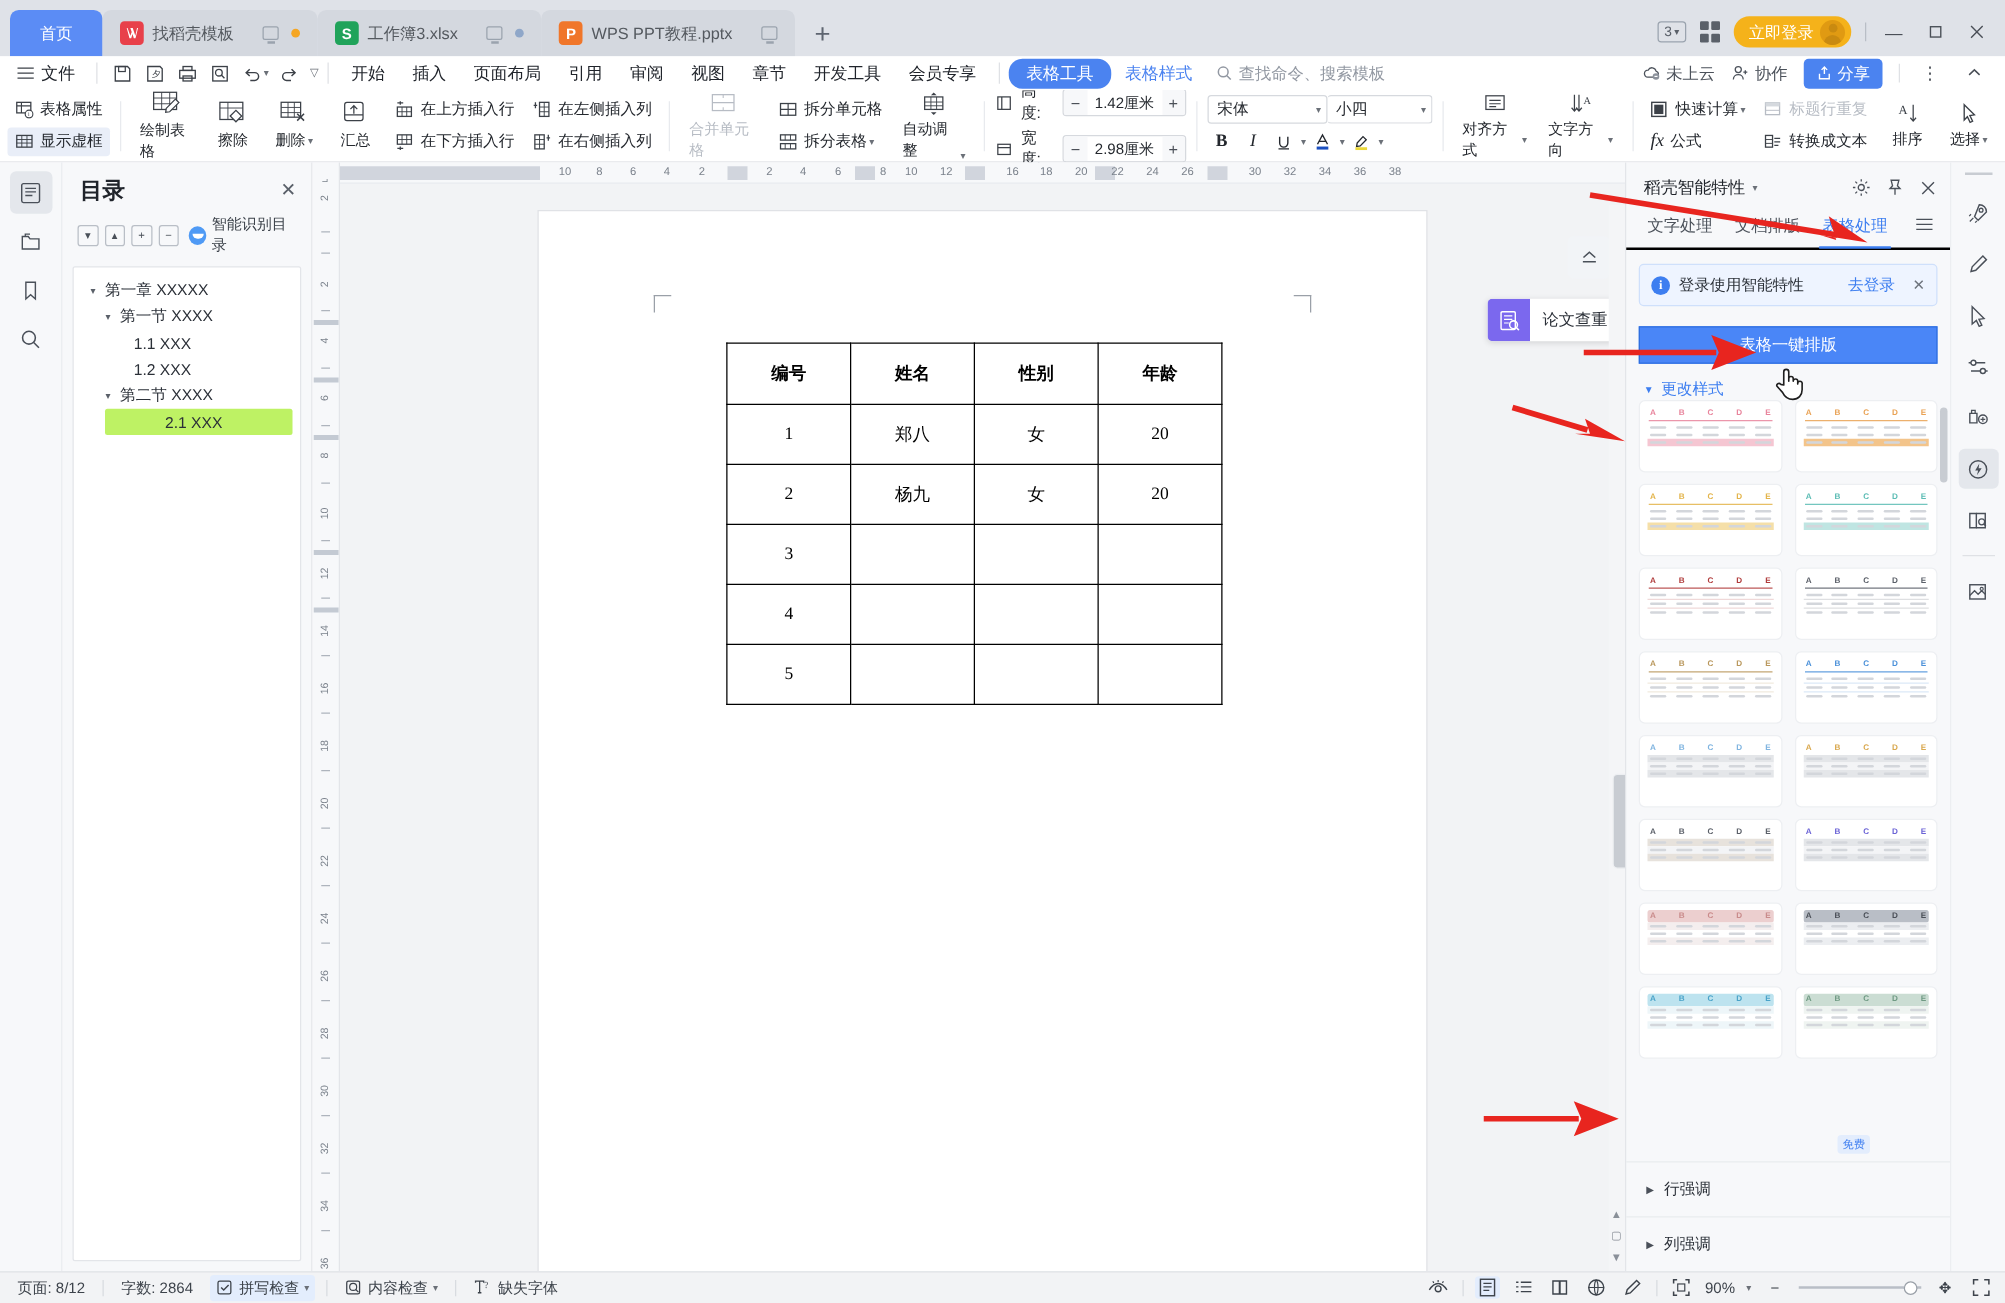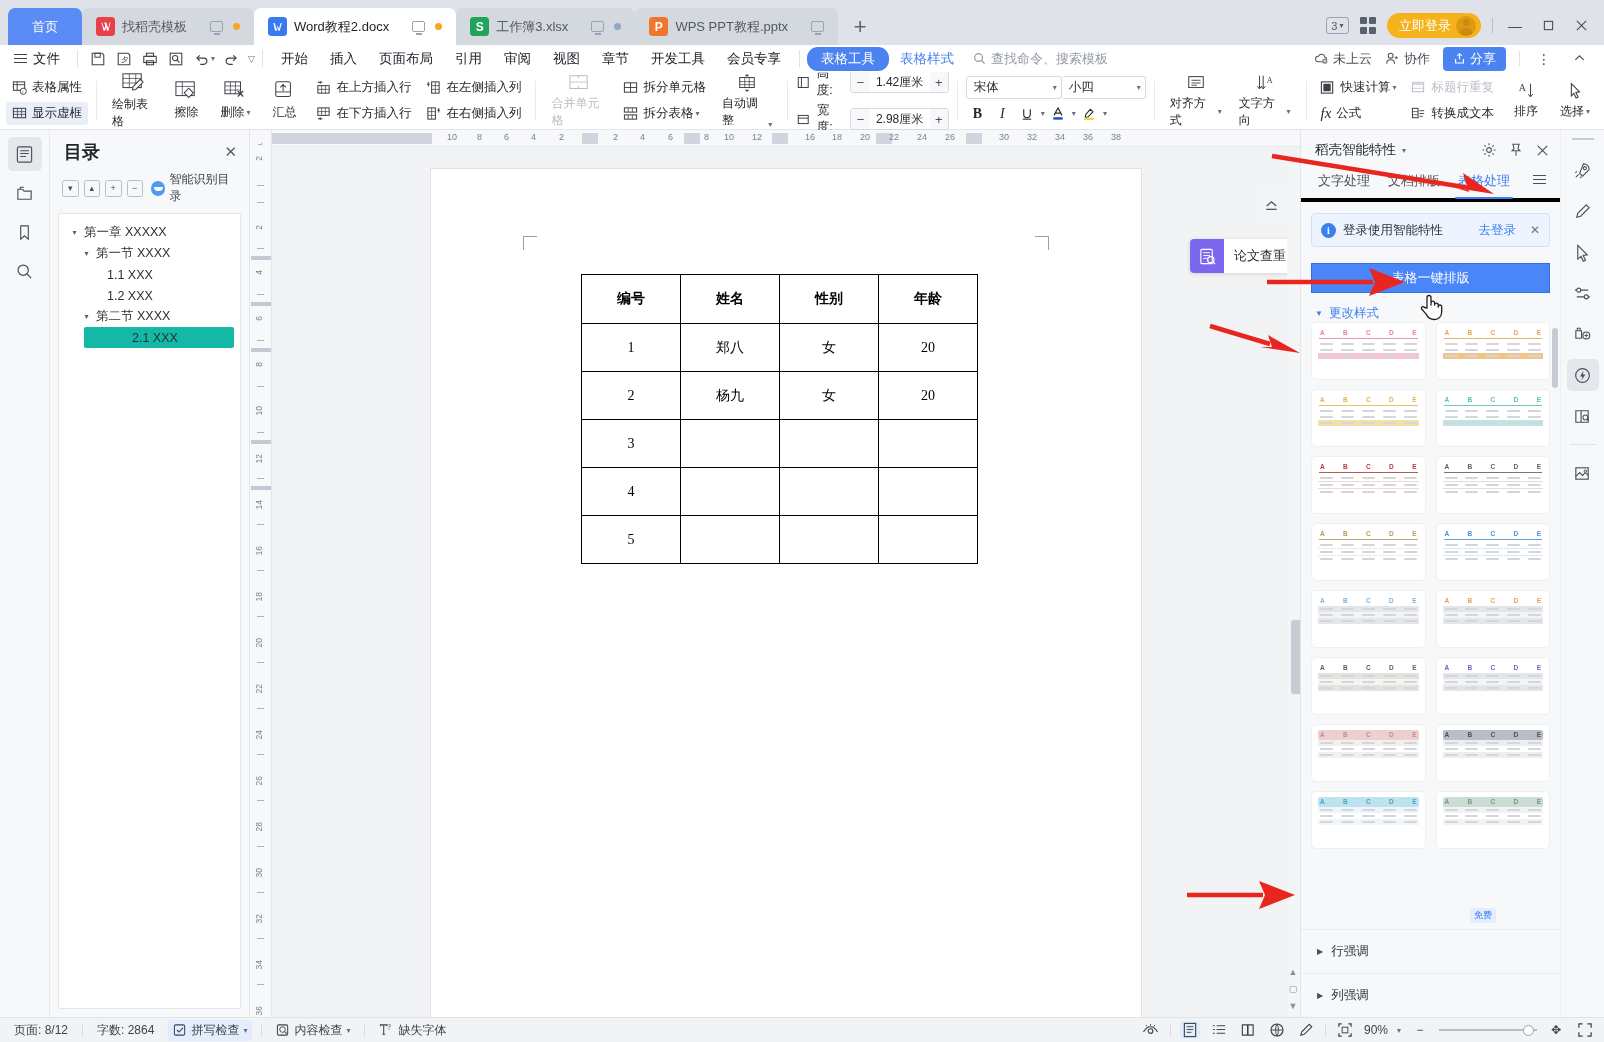"Word教程2.docx" div.tab { html: <div> <span> <svg> <path></path> </svg> </span> <span>Word教程2.docx</span> <span> <span></span> <span></span> </span> </div> -> none }
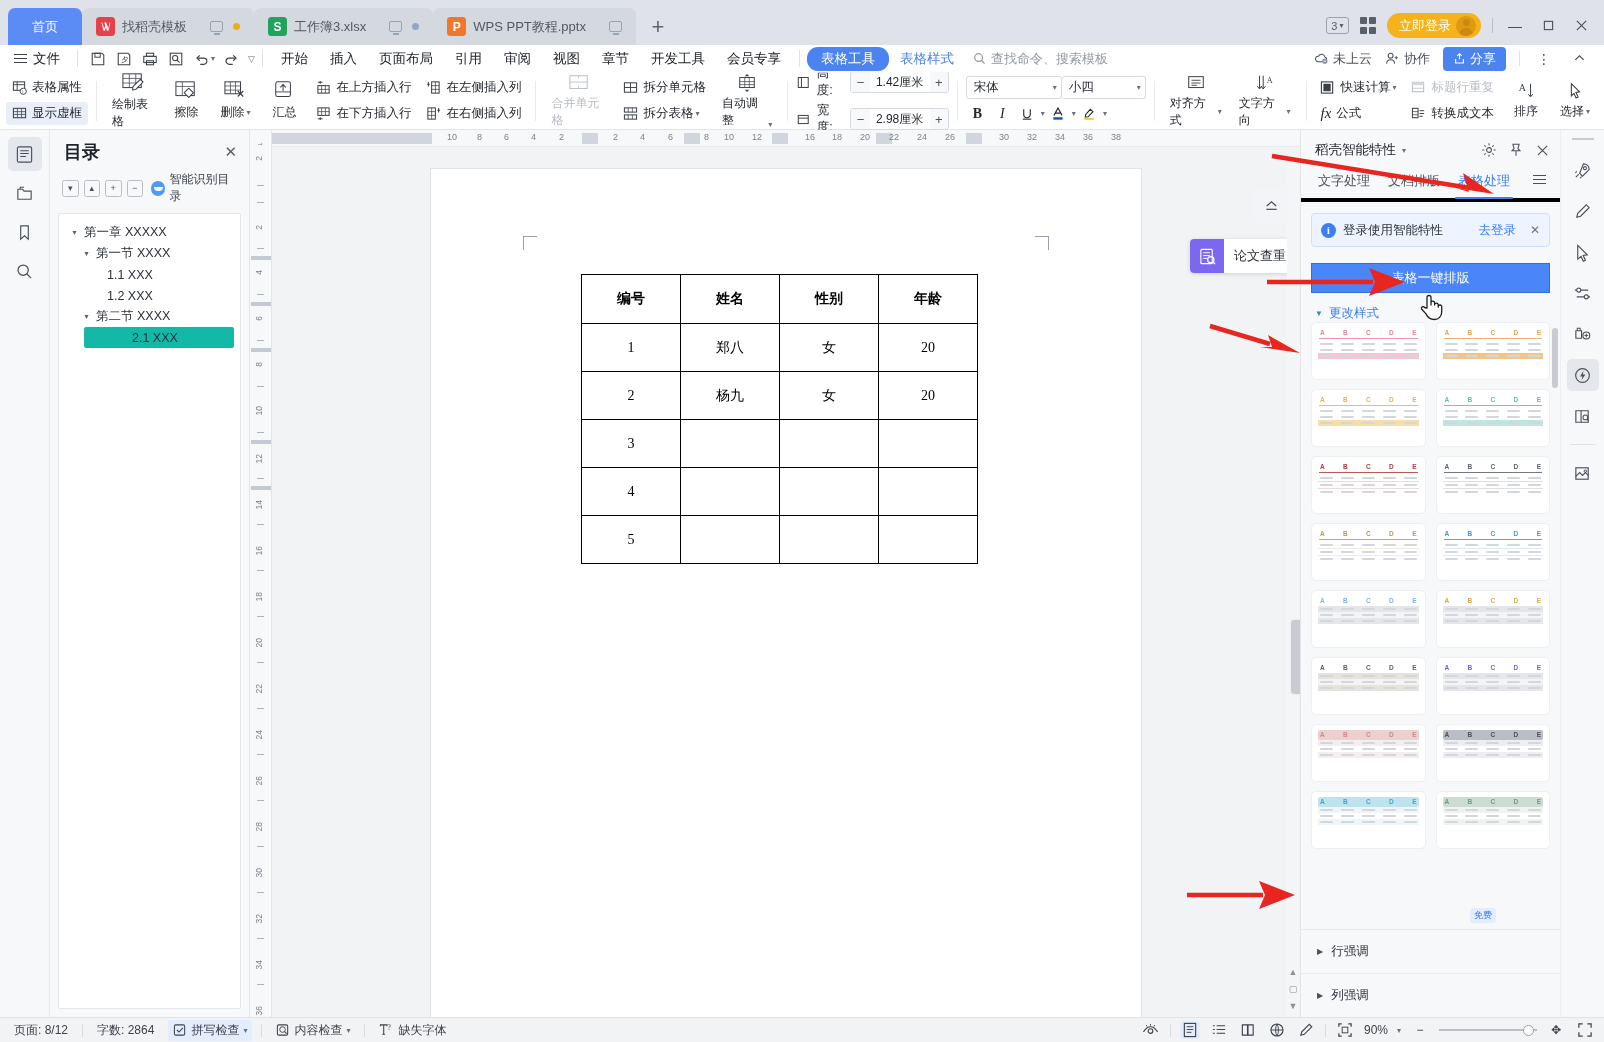"文字处理" .rp-tabs { border-bottom: 4px solid #000000 -> 2px solid #000000 }
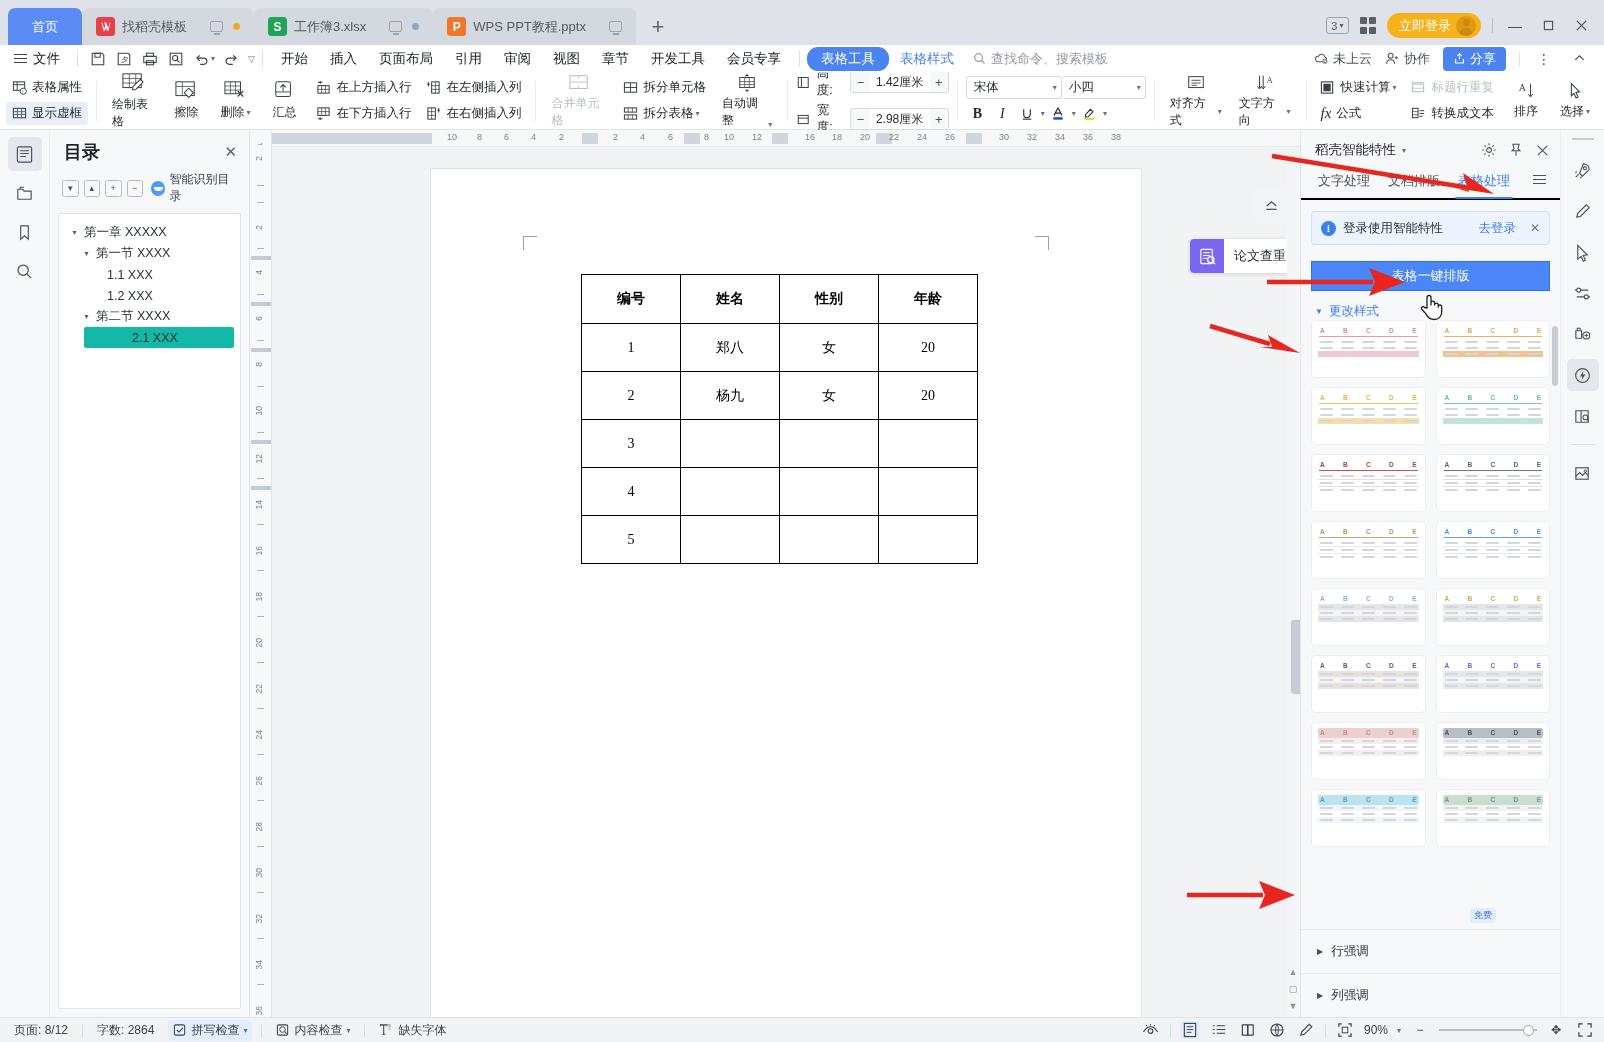"2.1 XXX" .toc-item.sel { background: #14b8a6 -> #bef264 }
